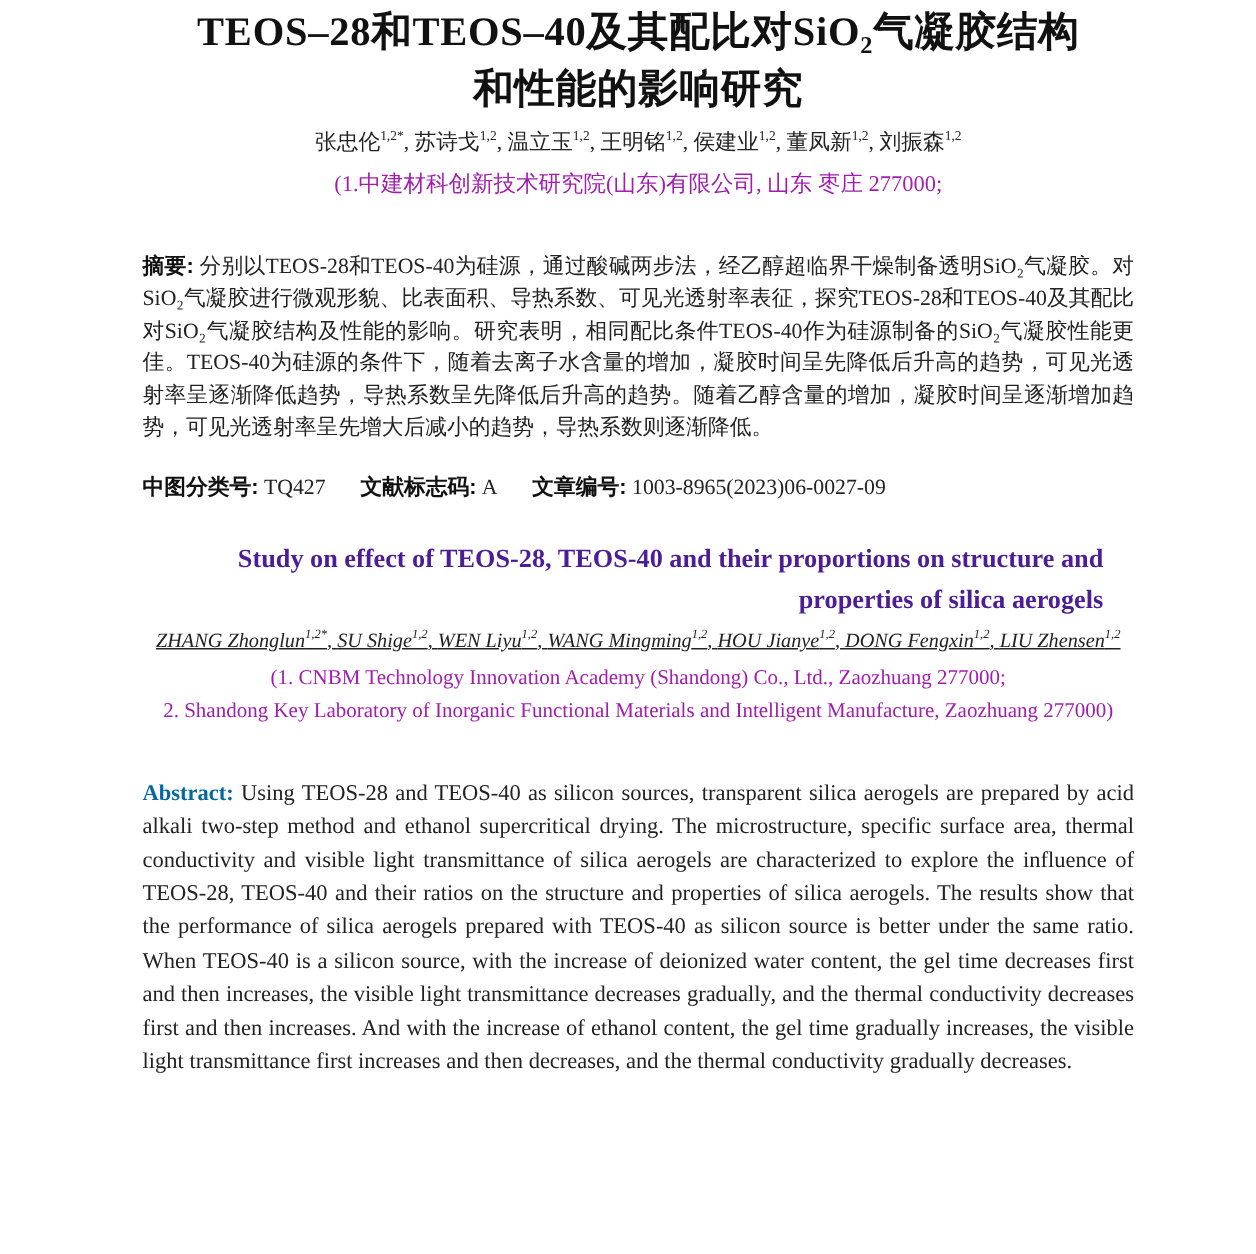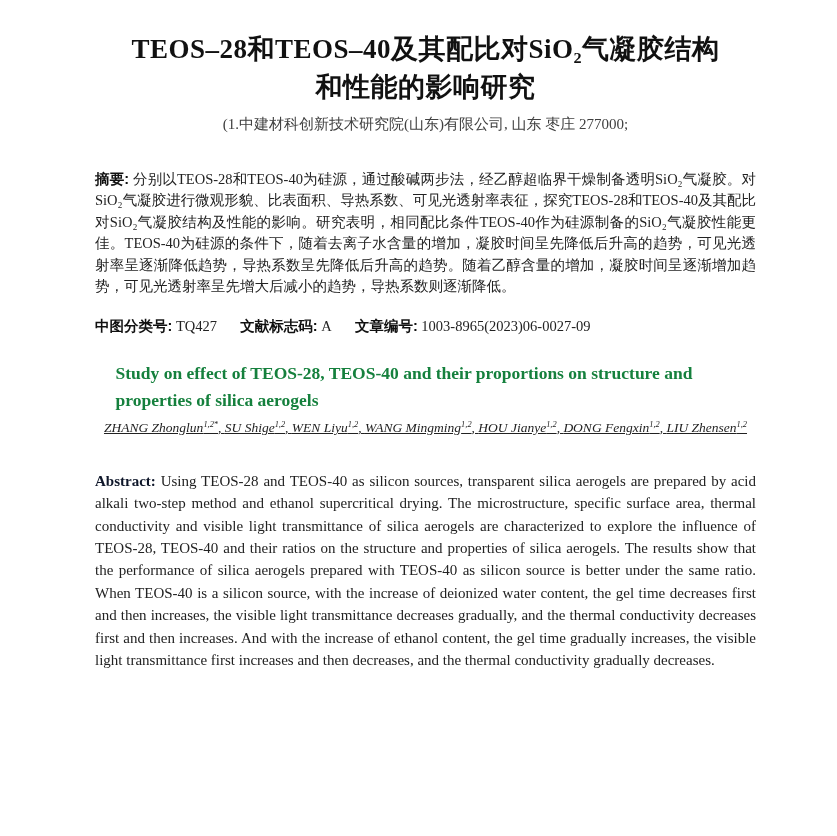"TEOS–28和TEOS–40及其配比对SiO₂气凝胶结构和性能的影响研究" .page { padding: 28px 81px 0 95px -> 0 81px 0 95px }
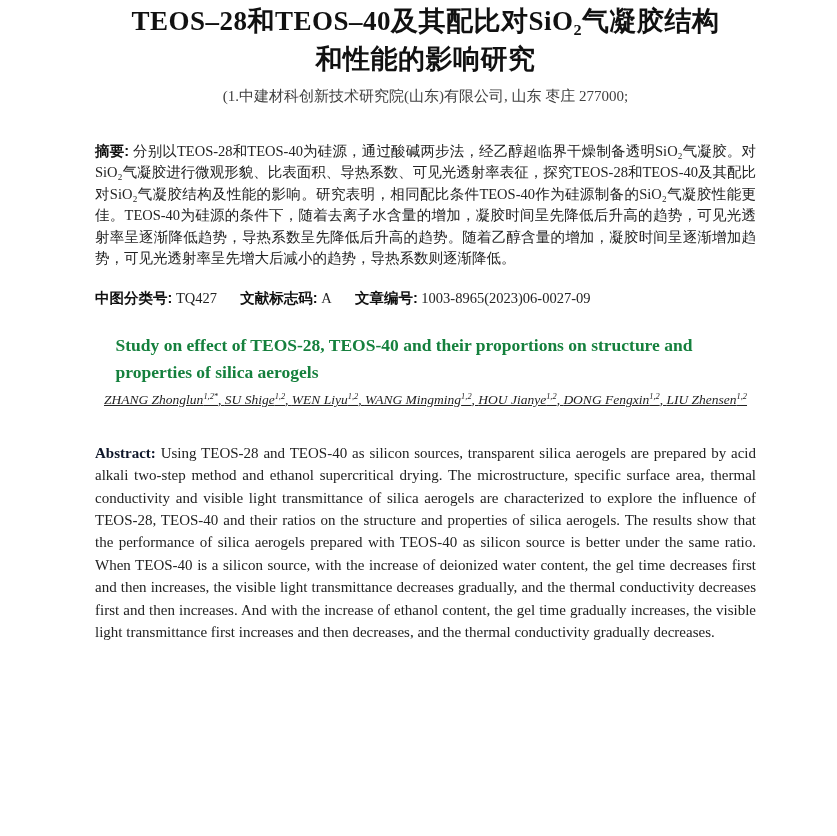"张忠伦1,2*, 苏诗戈1,2, 温立玉1,2, 王明铭1,2, 侯建业1,2," div.authors-line { html: none -> <div><span>张忠伦</span><sup>1,2*</sup>, <span>苏诗戈</span><sup>1,2</sup>, <span>温立玉</span><sup>1,2</sup>, <span>王明铭</span><sup>1,2</sup>, <span>侯建业</span><sup>1,2</sup>, <span>董凤新</span><sup>1,2</sup>, <span>刘振森</span><sup>1,2</sup></div> }
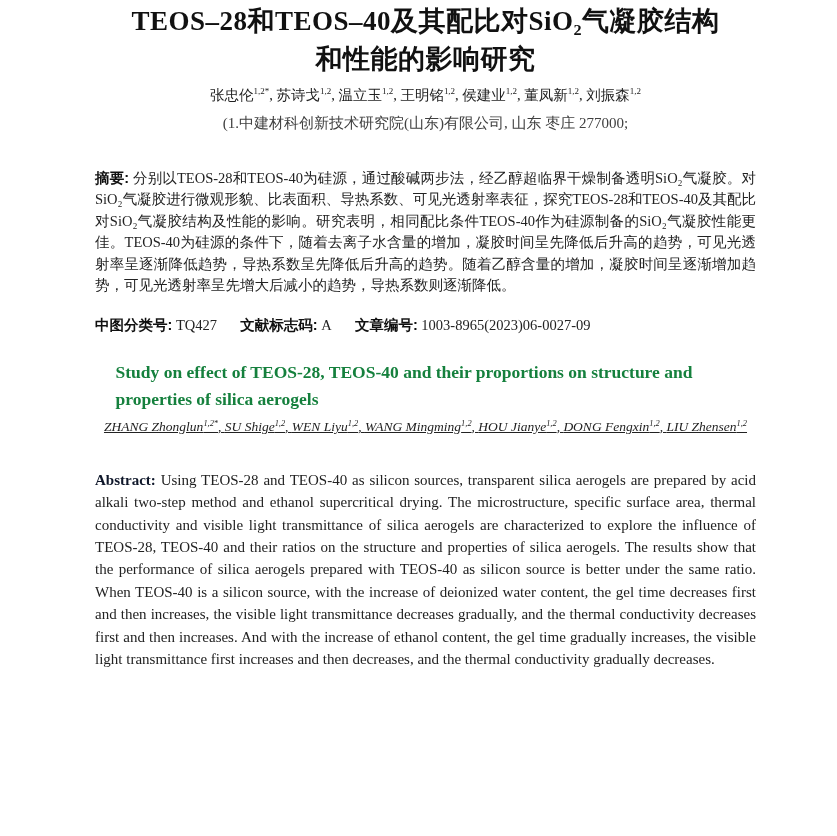"(1.中建材科创新技术研究院(山东)有限公司, 山东 枣庄 277000;" .affils { color: #404040 -> #a21caf }
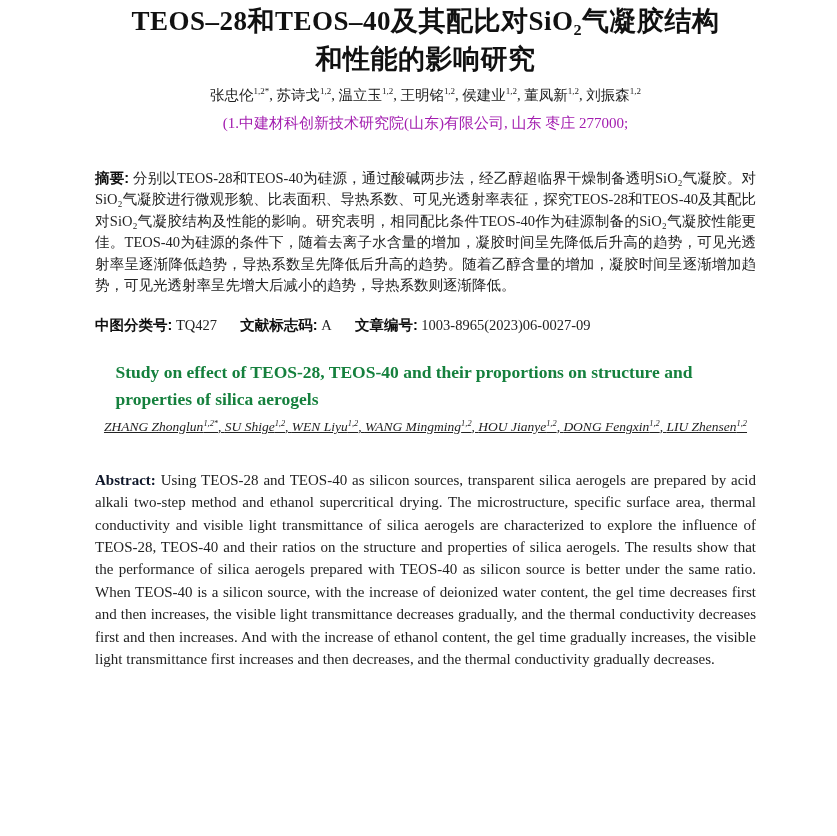"Study on effect of TEOS-28," .title-en { color: #15803d -> #4c1d95; text-align: left -> right }
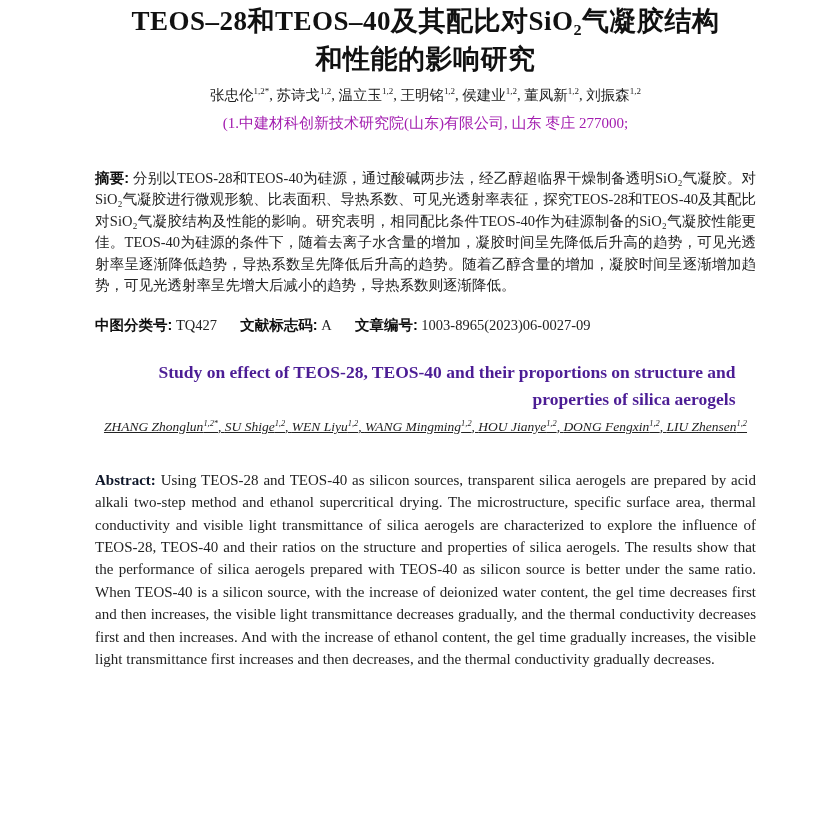"(1. CNBM Technology Innovation Academy" div.affils { html: none -> <div> <div>(1. CNBM Technology Innovation Academy (Shandong) Co., Ltd., Zaozhuang 277000;</div> <div>2. Shandong Key Laboratory of Inorganic Functional Materials and Intelligent Manufacture, Zaozhuang 277000)</div> </div> }
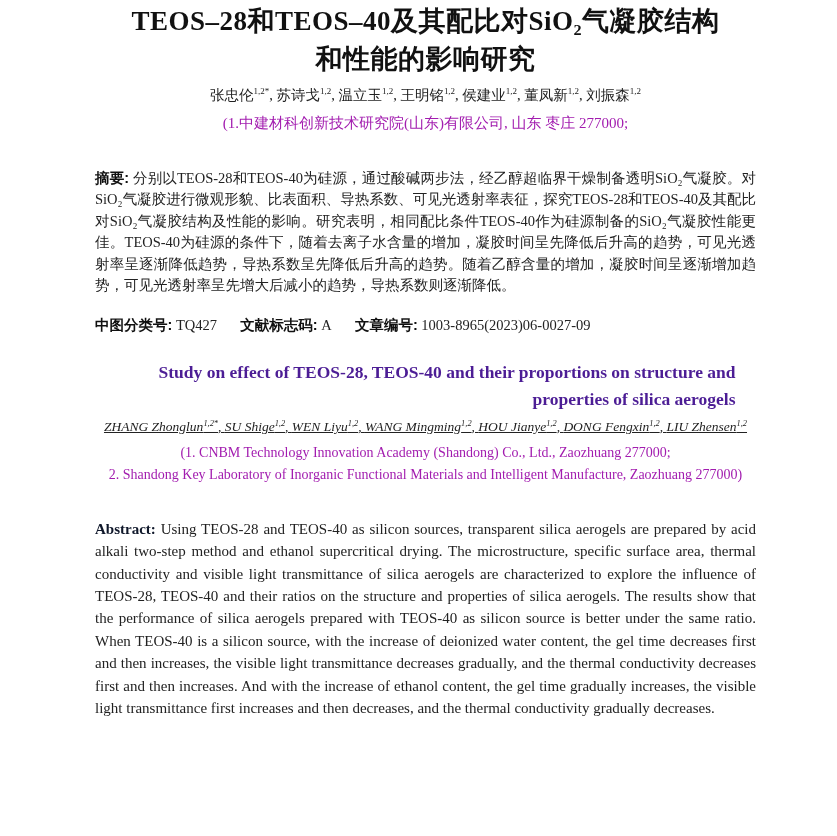"Abstract:" .abstract-en .label-en, .kw-en .label-en { color: #0f172a -> #0369a1 }
